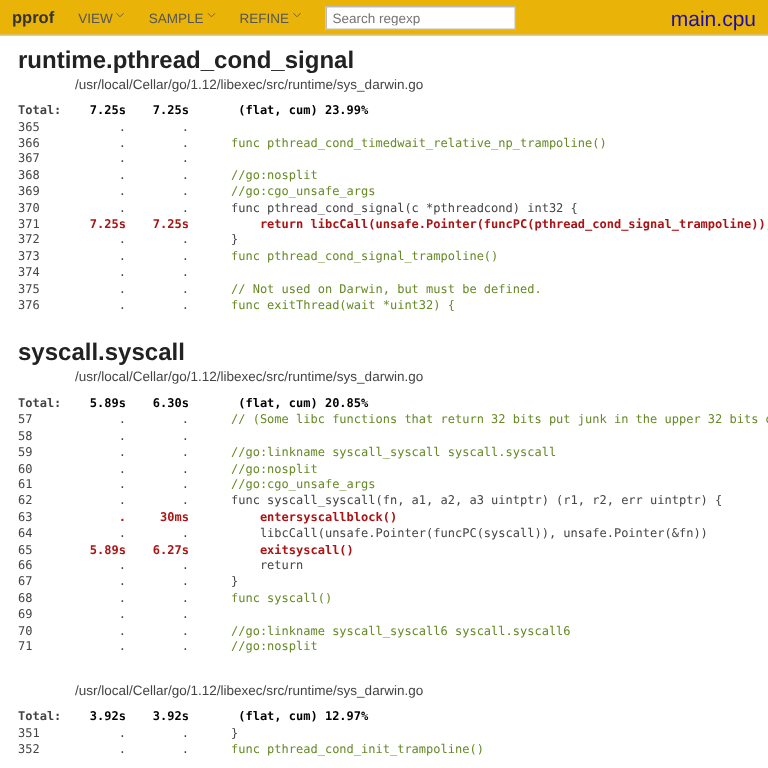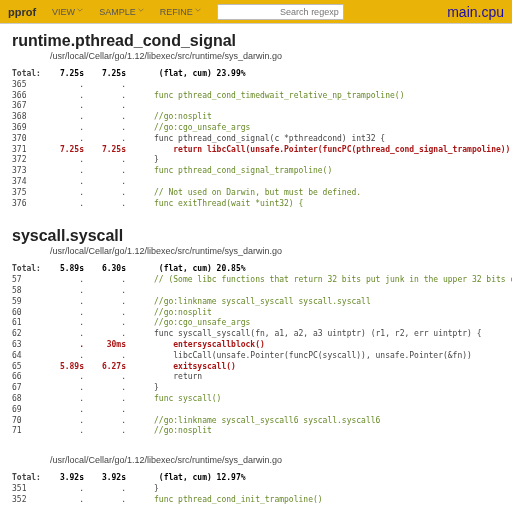"Search regexp" .search { text-align: right -> none }
